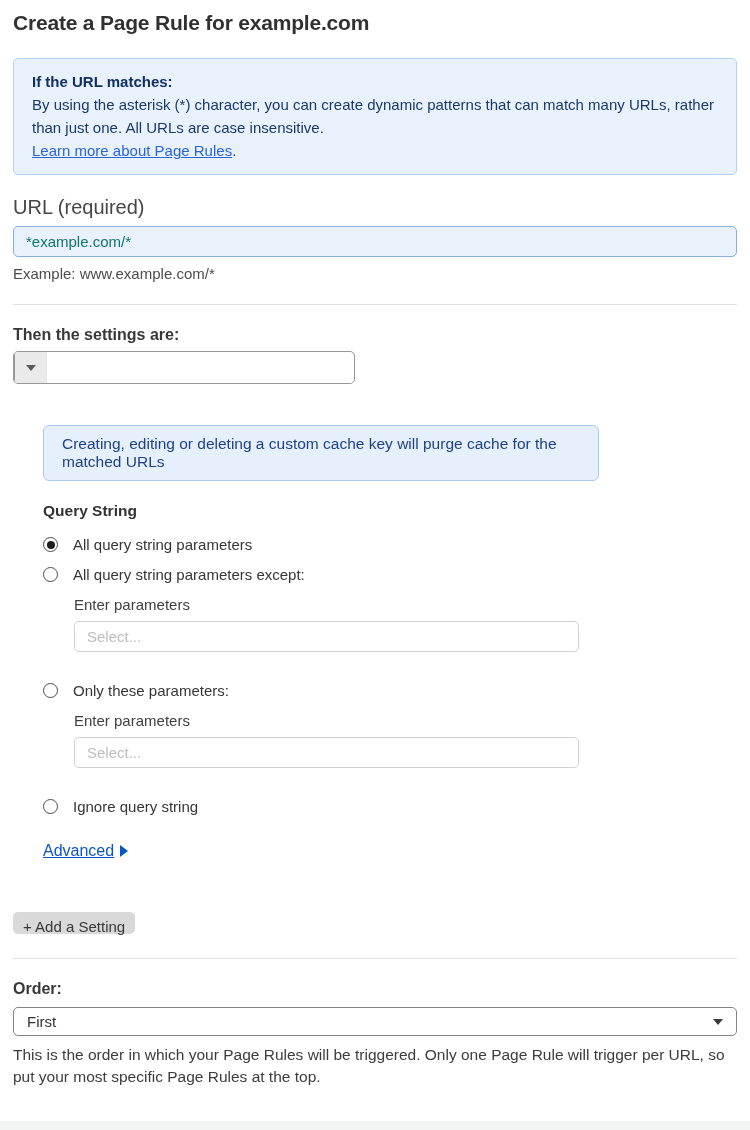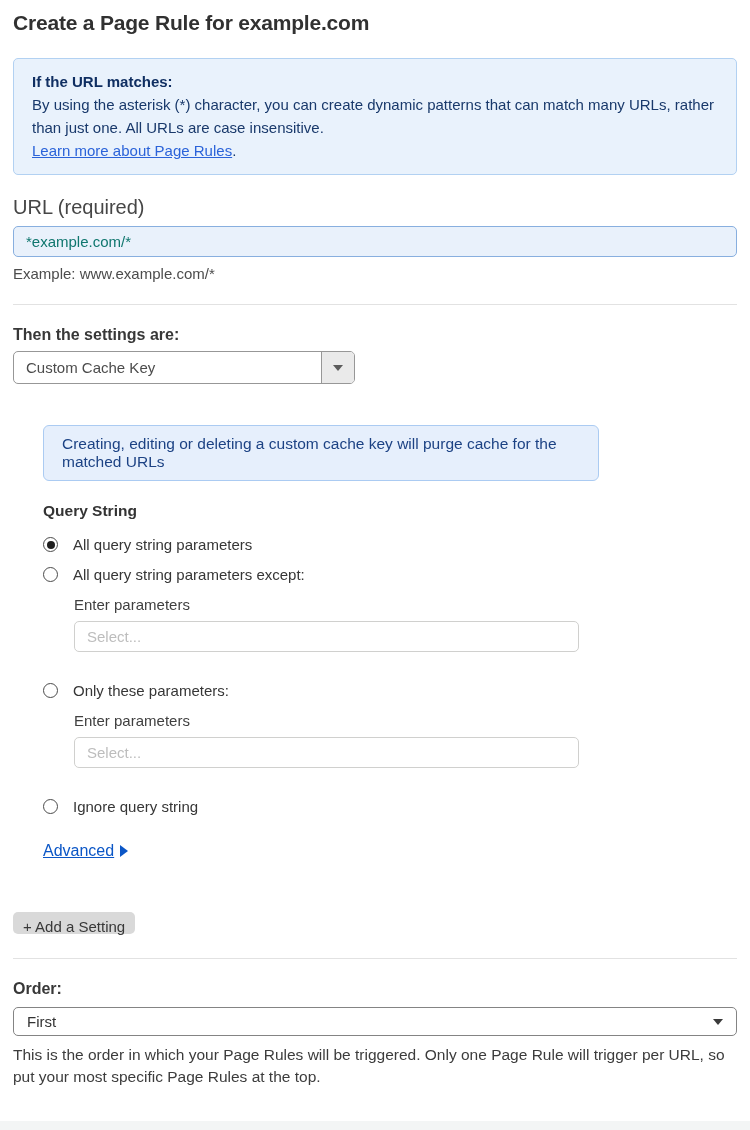"Custom Cache Key" div.setting-select-text { html: <div>Custom Cache Key</div> -> none }
